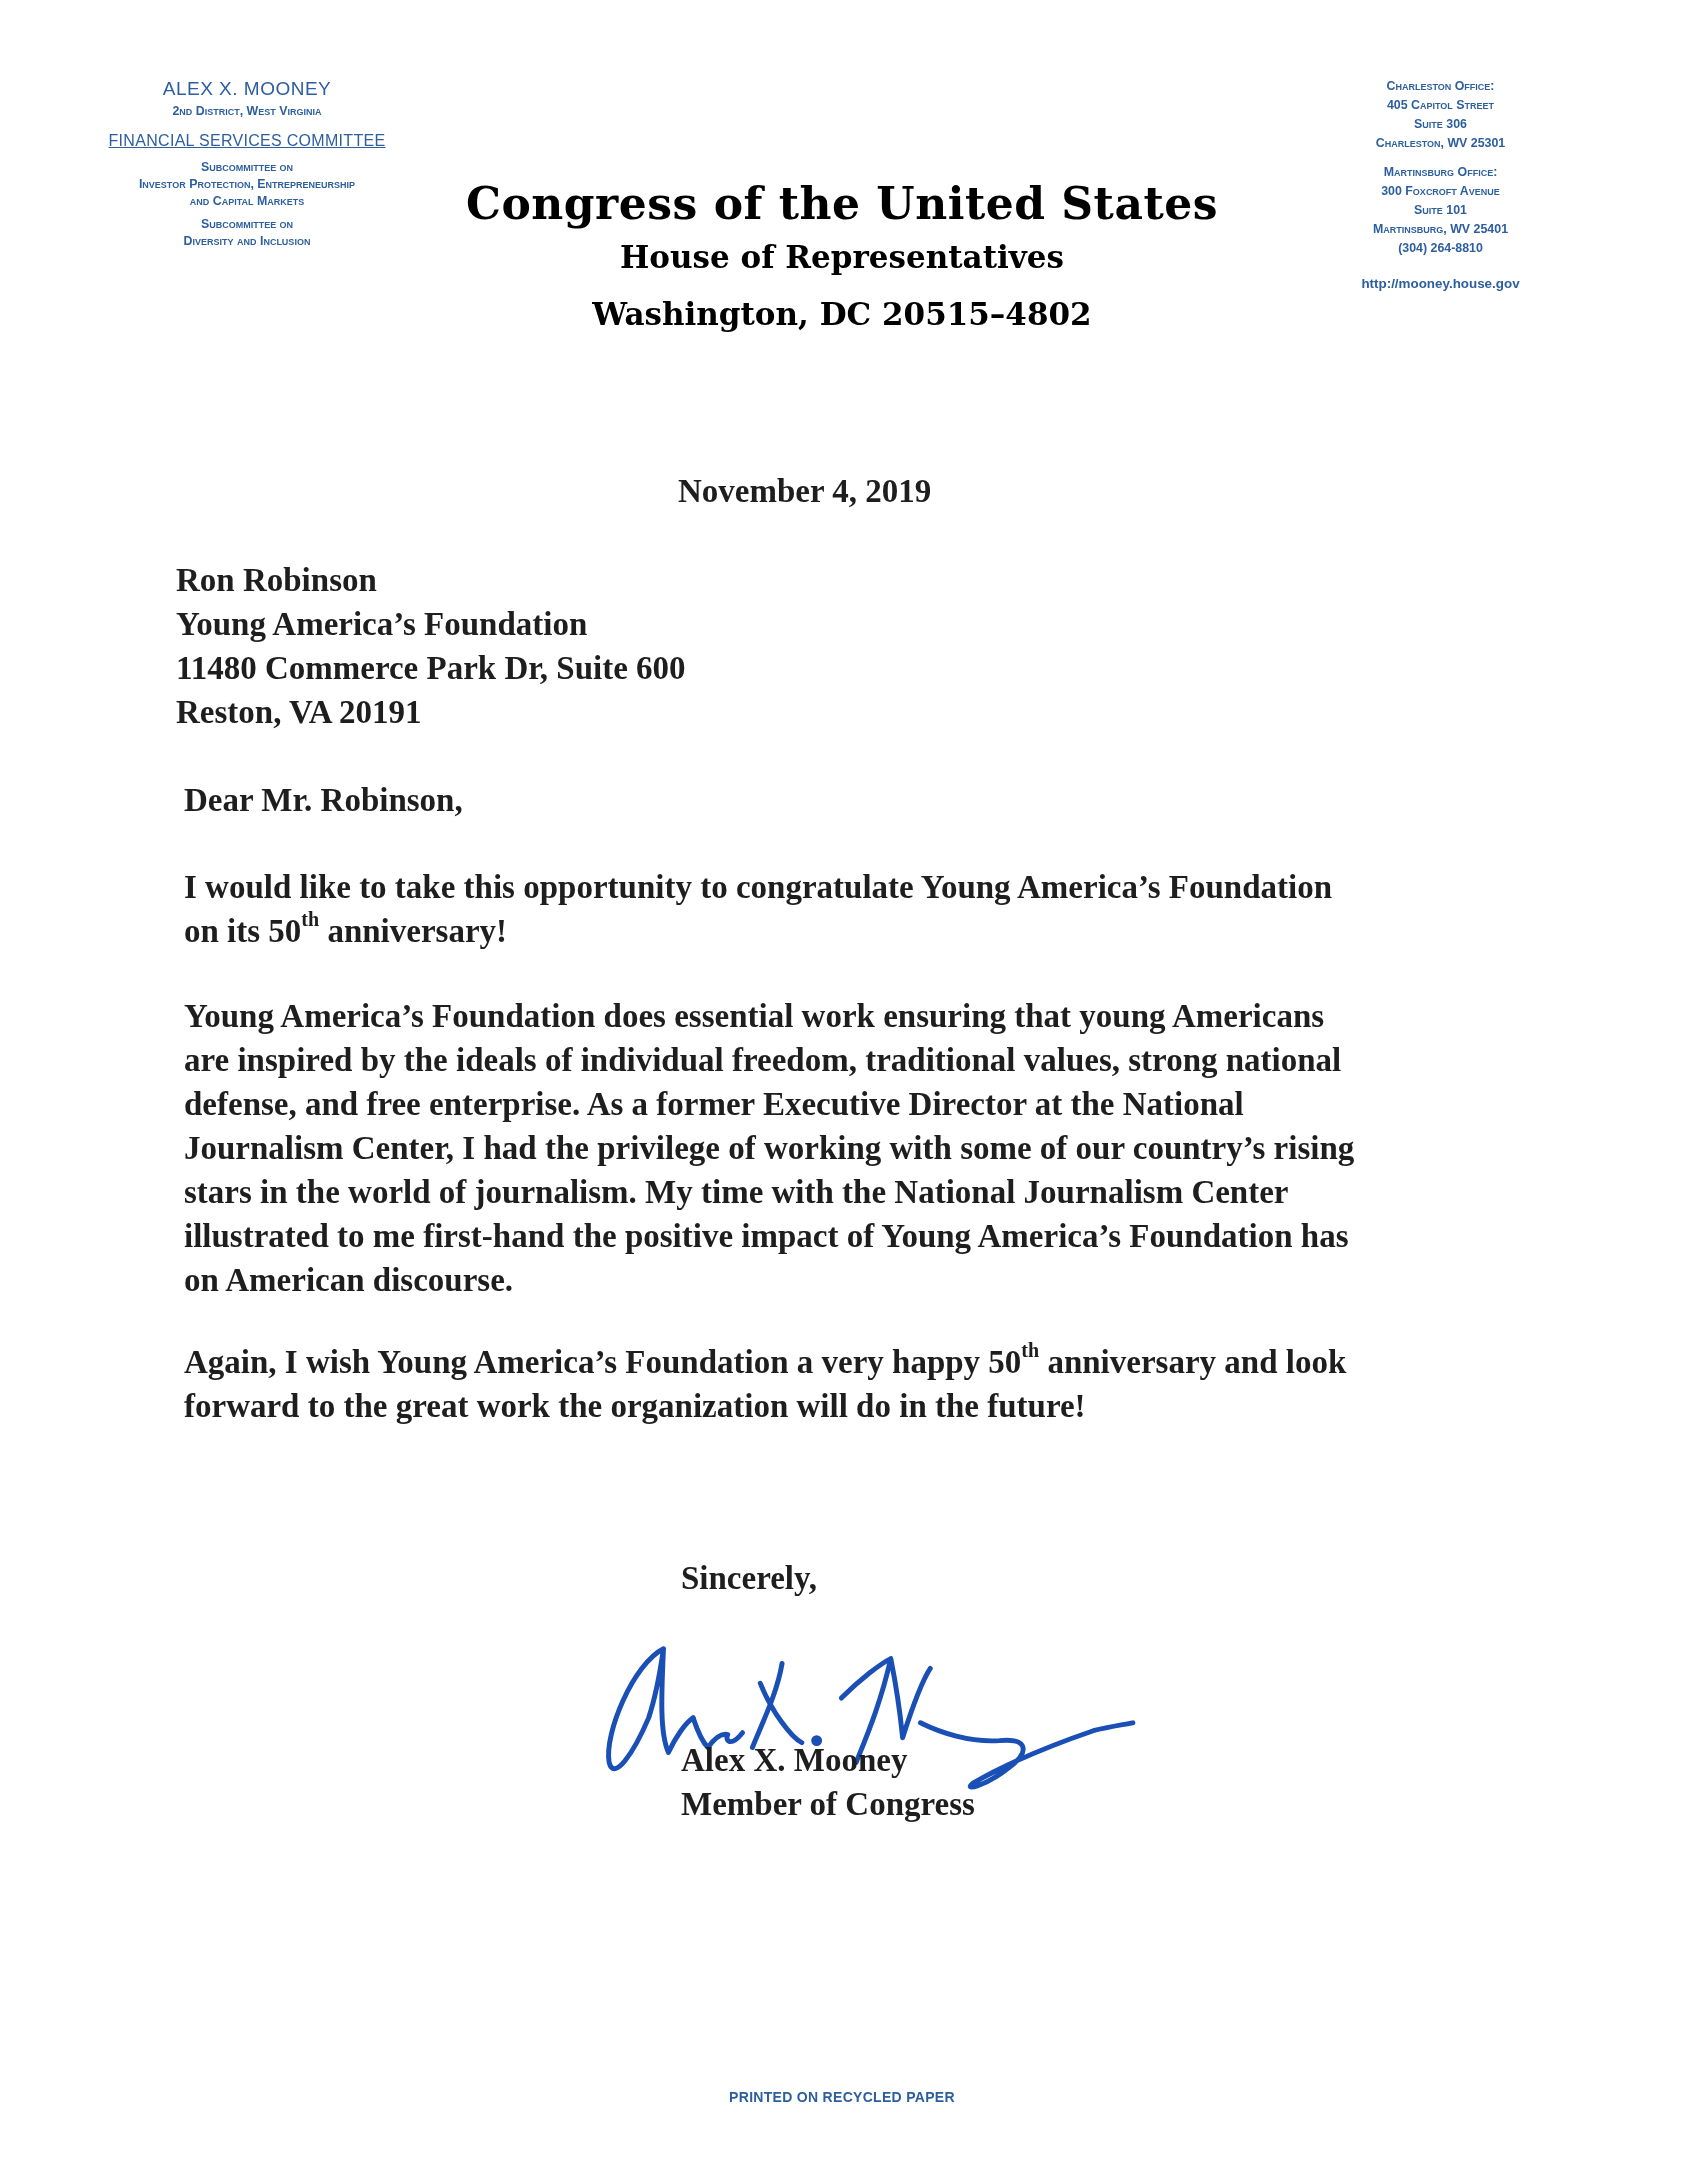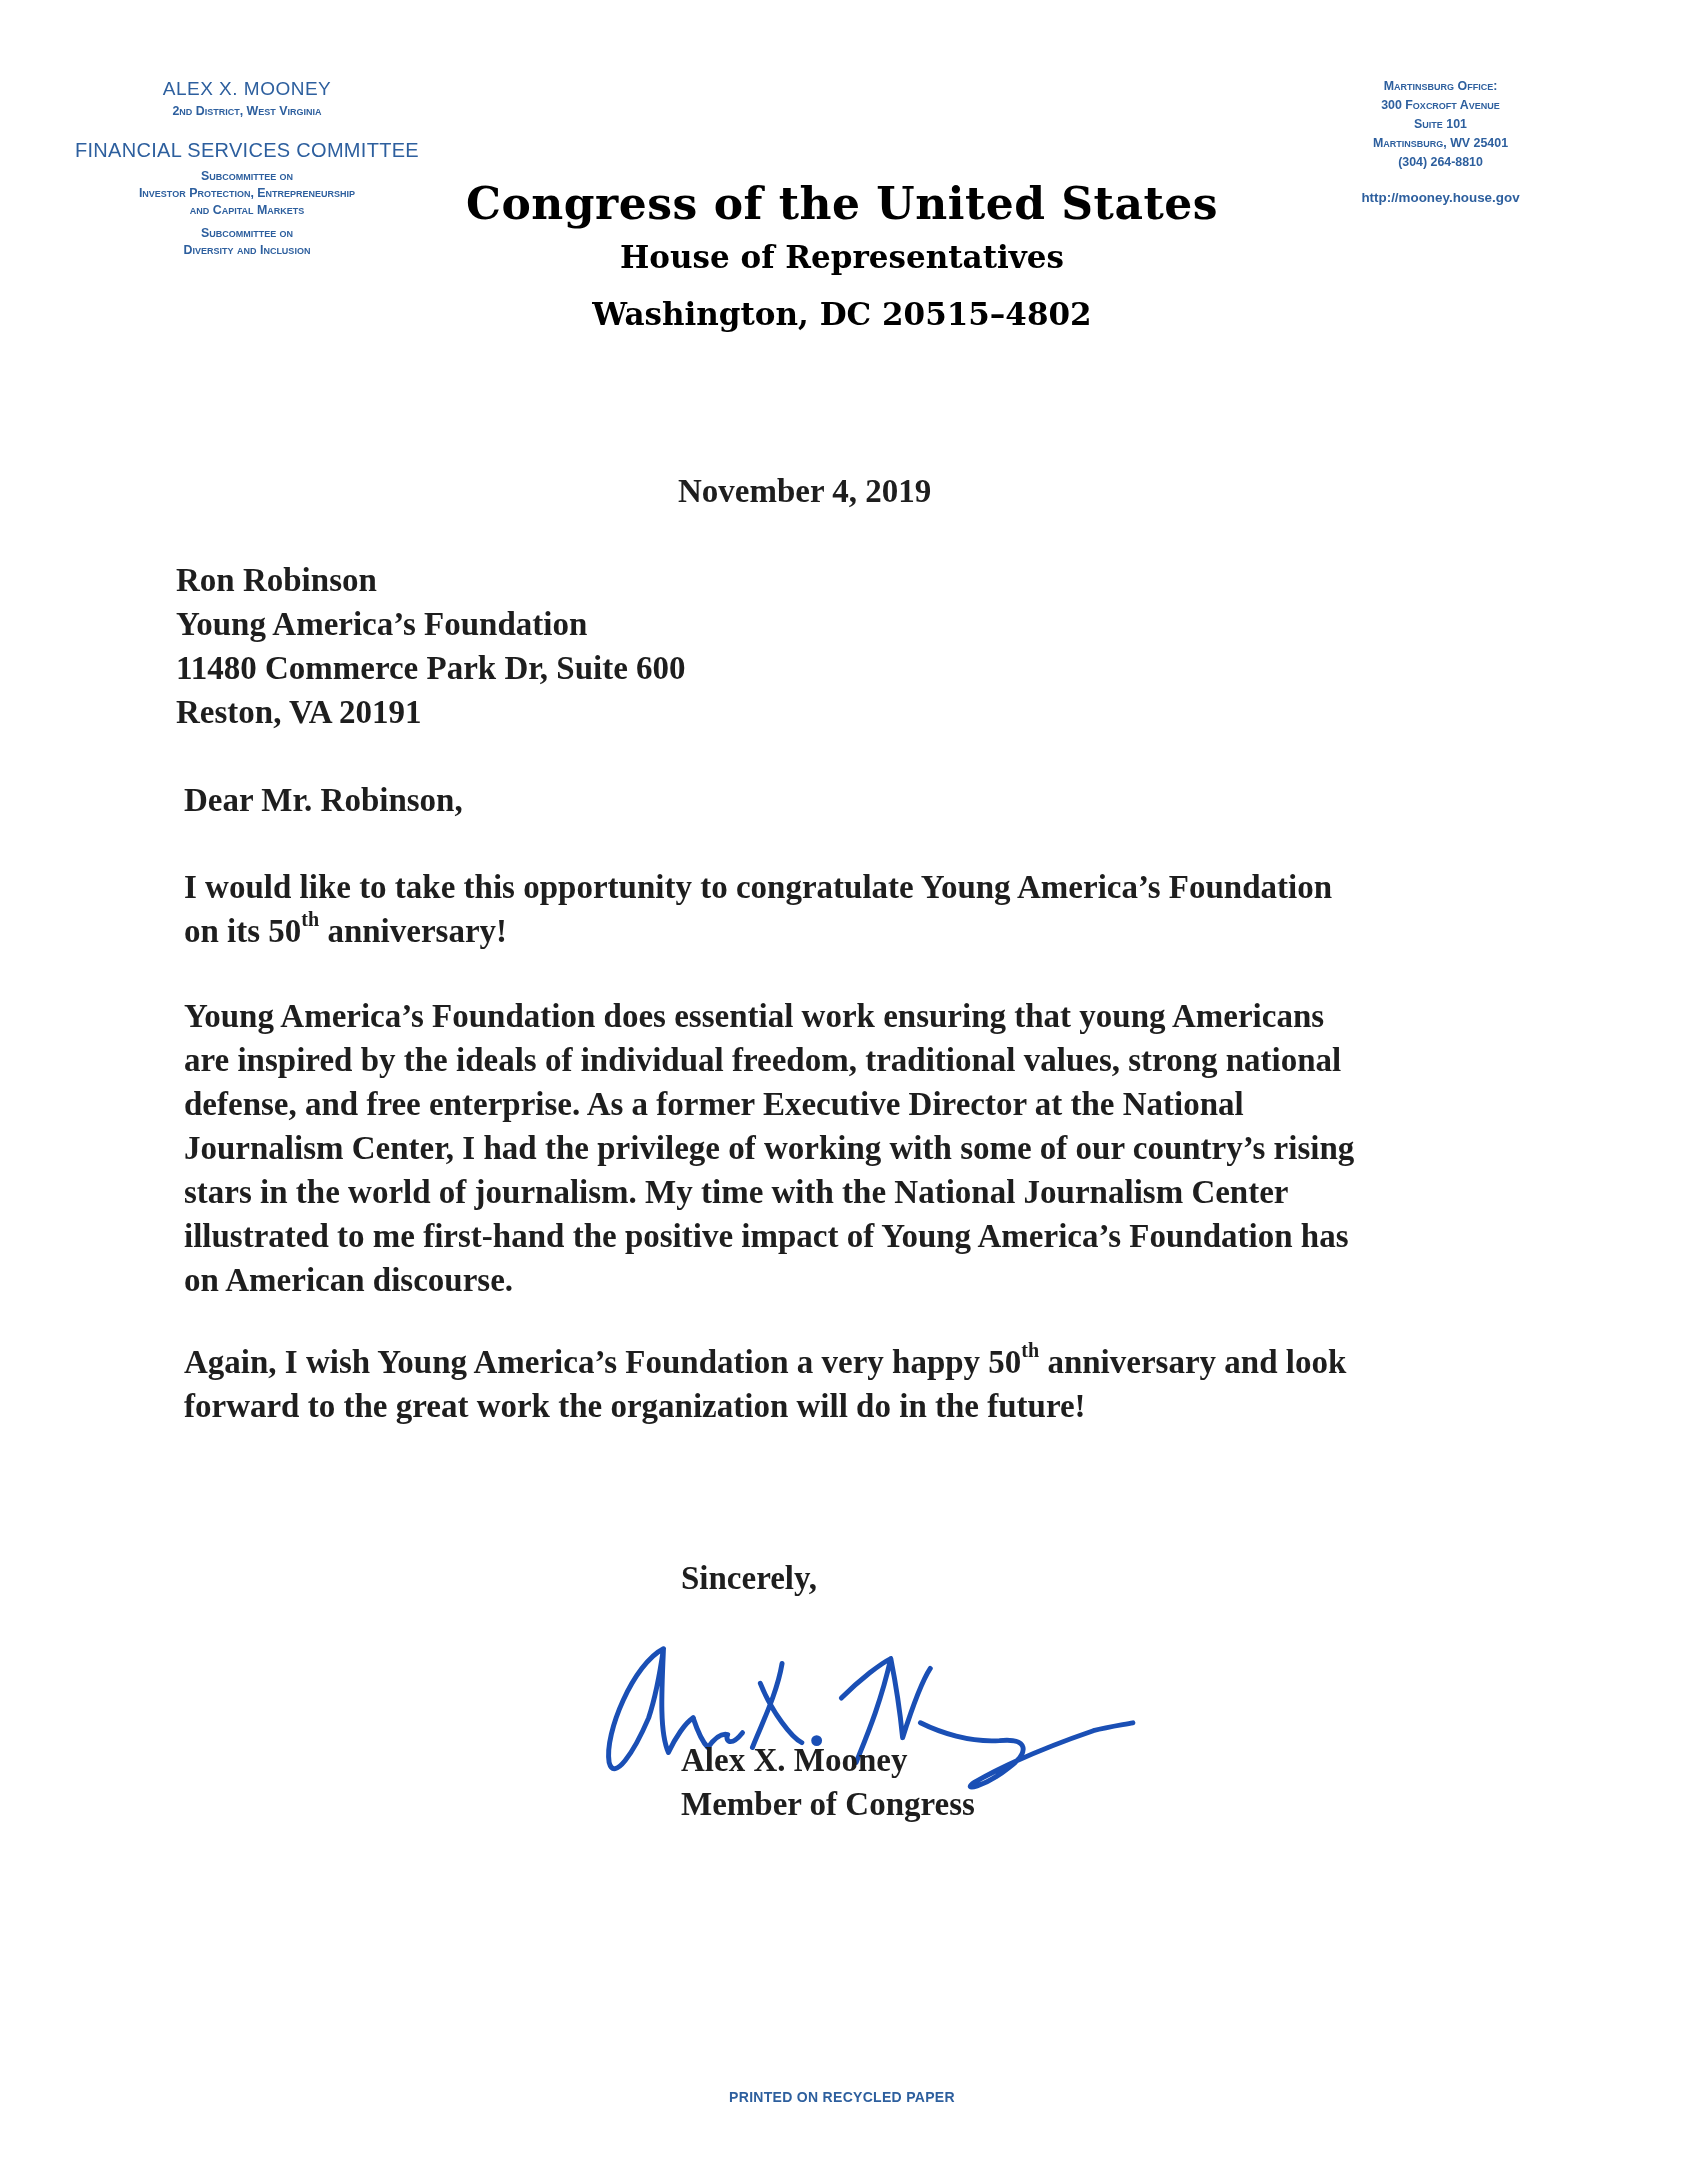"Charleston Office:" div.block { html: none -> <div> <div>Charleston Office:</div> <div>405 Capitol Street</div> <div>Suite 306</div> <div>Charleston, WV 25301</div> </div> }
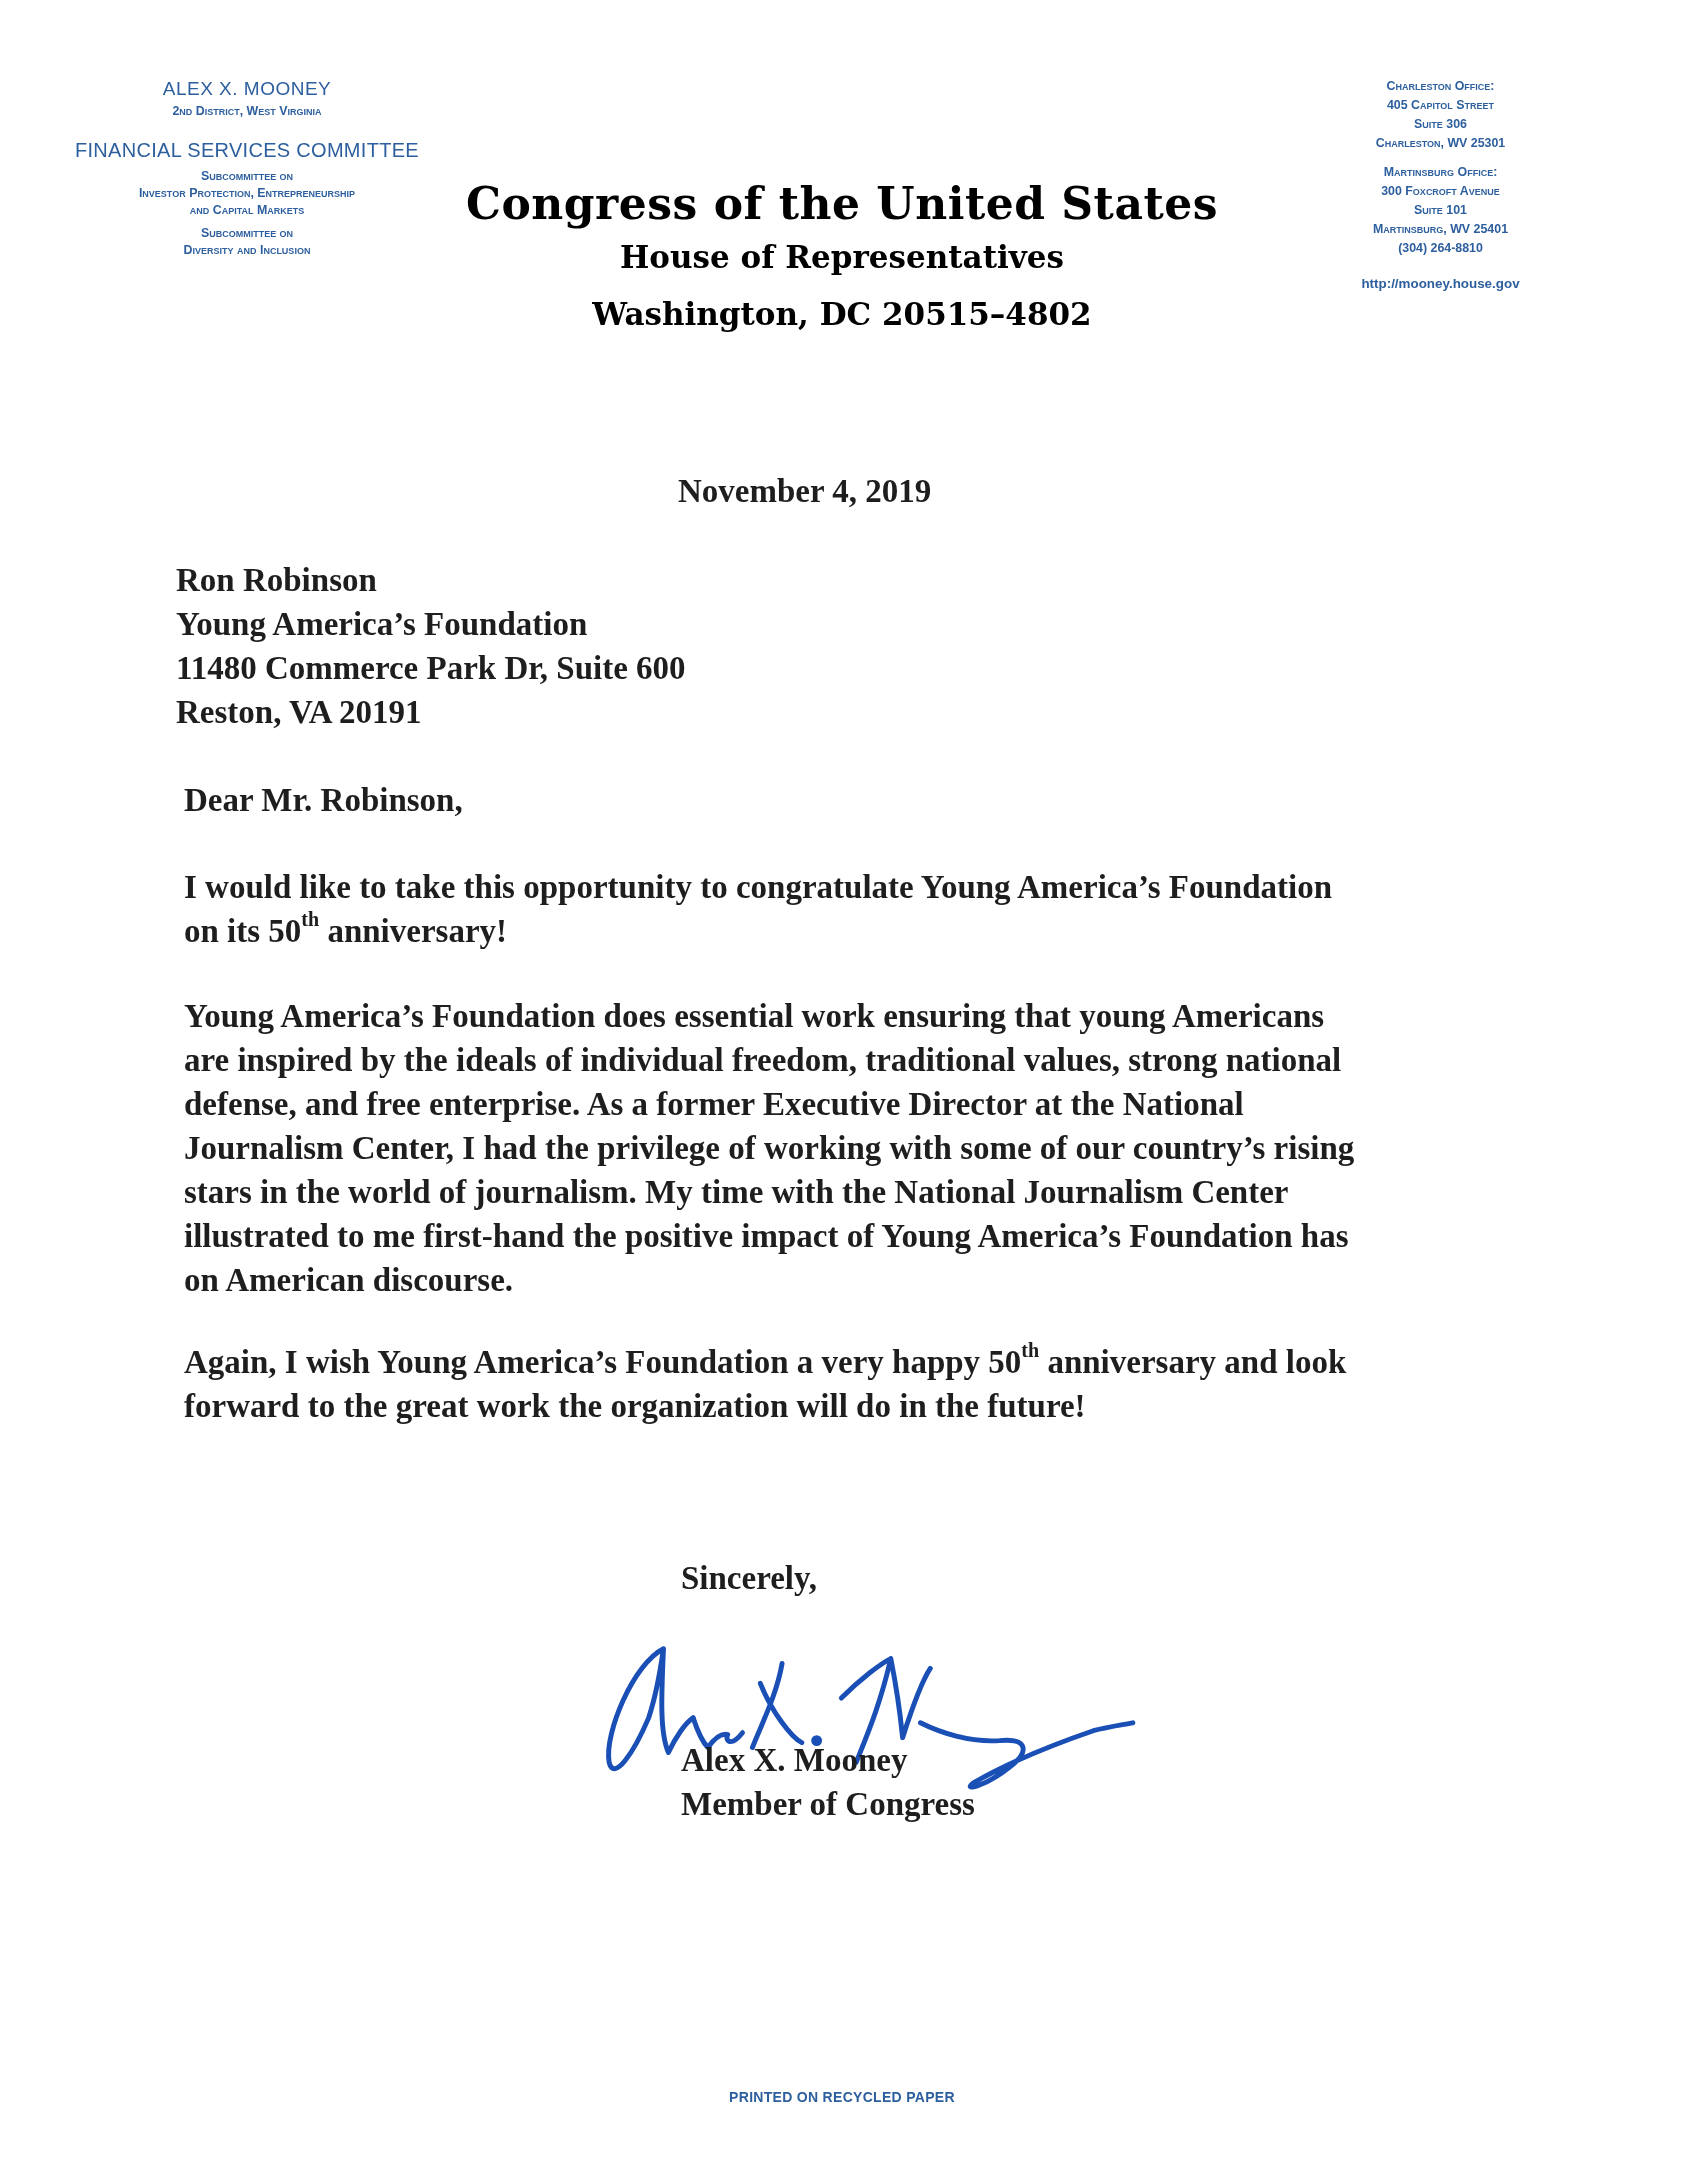"FINANCIAL SERVICES COMMITTEE" #lh-left .committee { font-size: 20px -> 16px; margin-top: 17px -> 8px; text-decoration: none -> underline }
